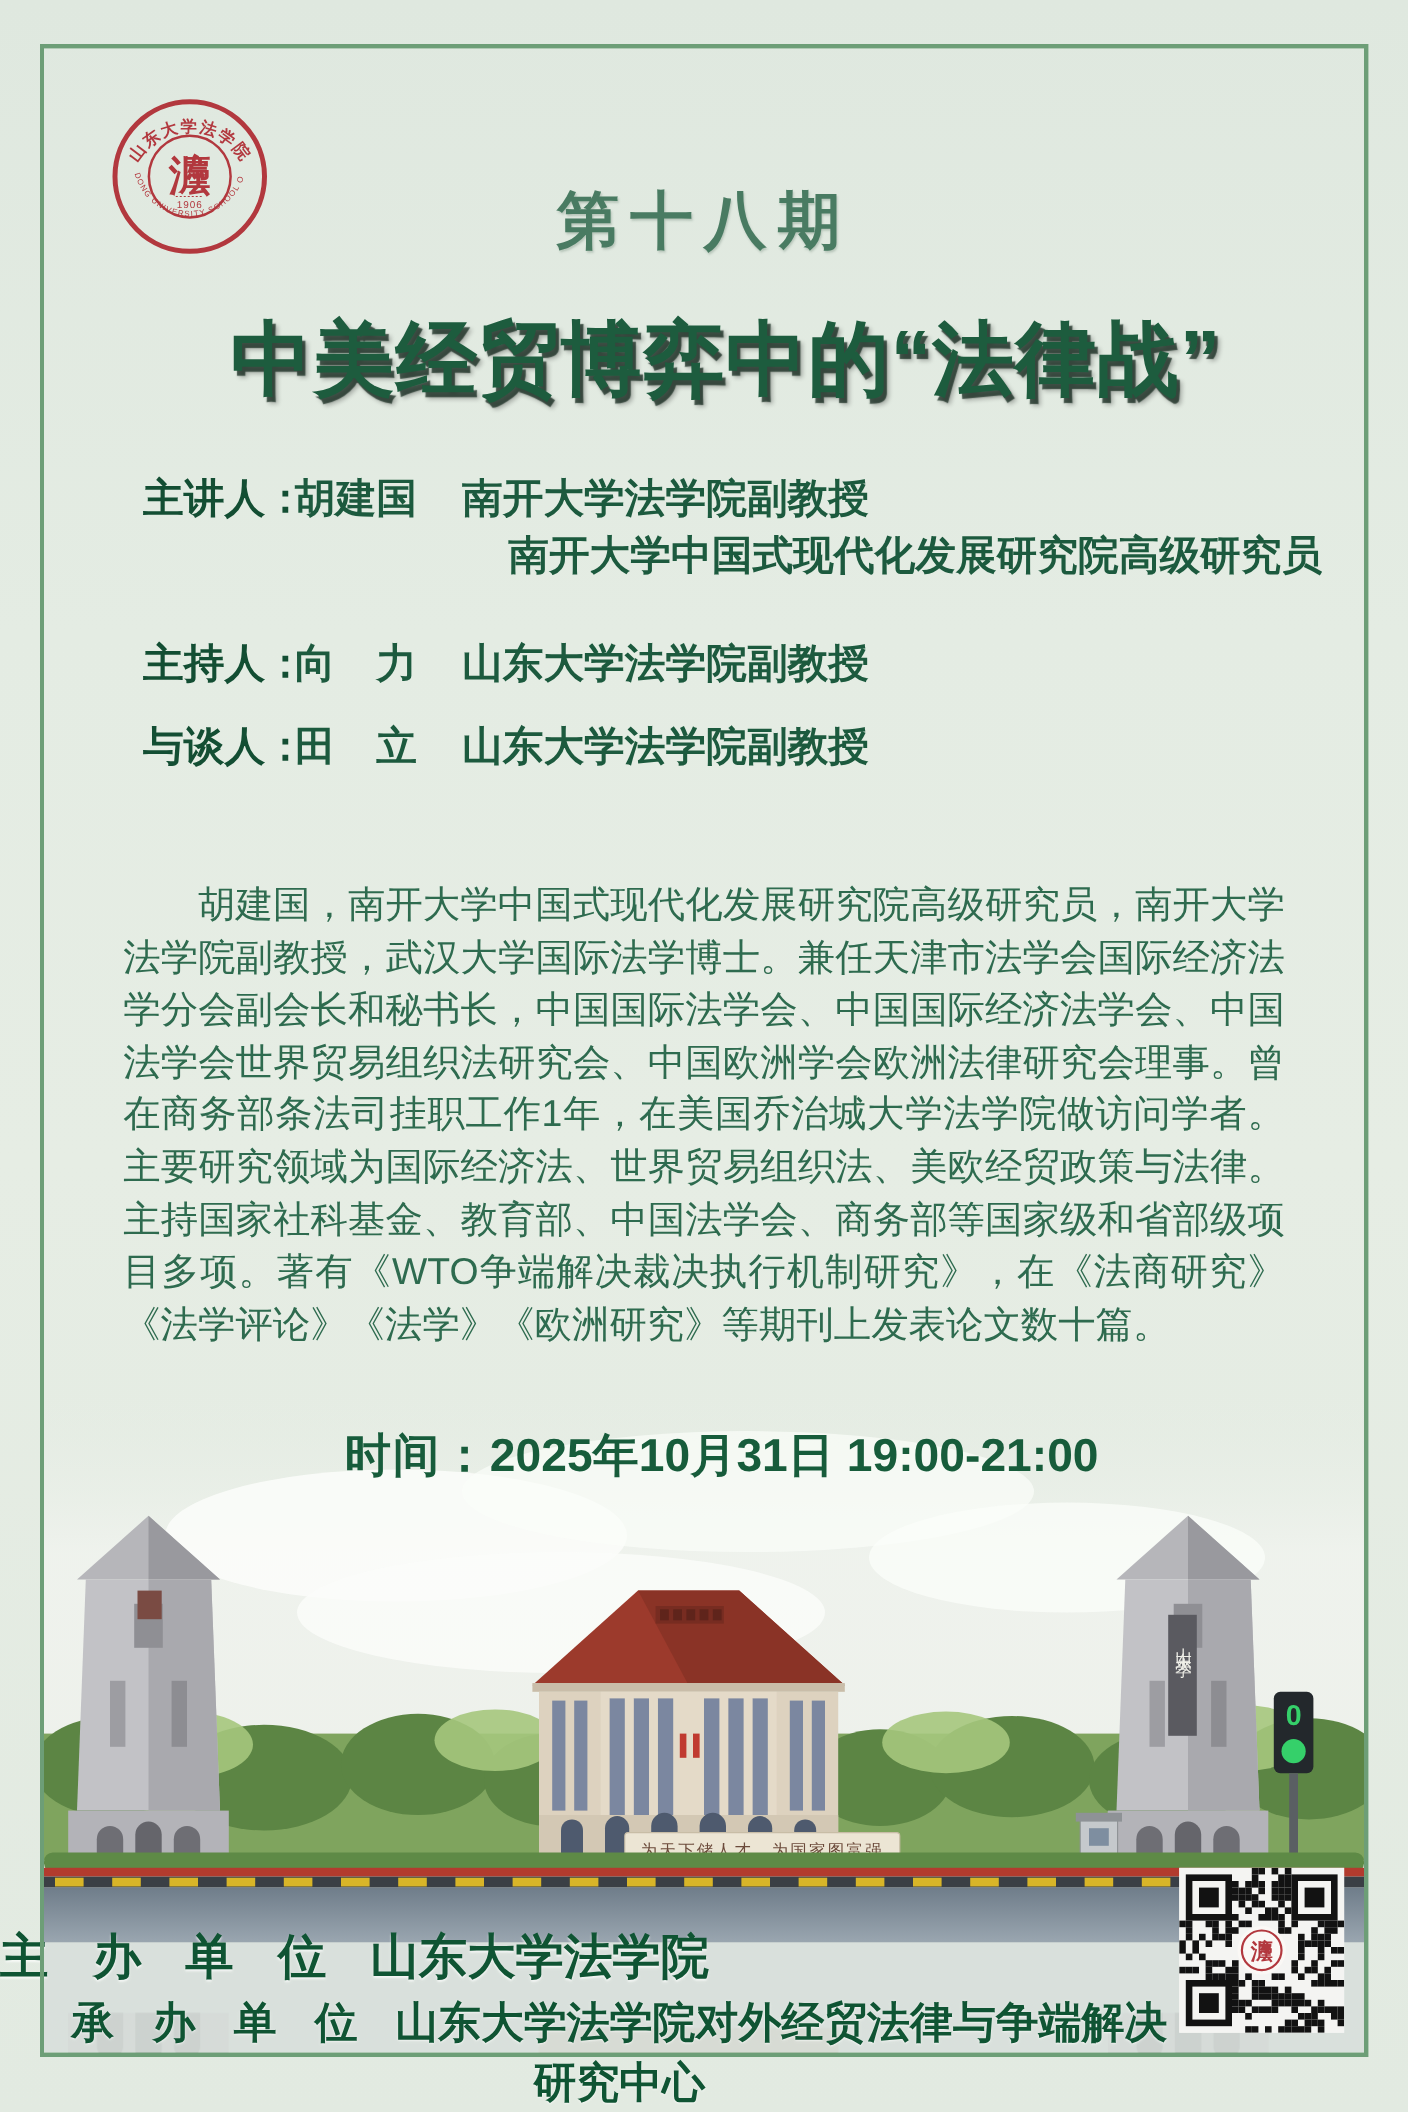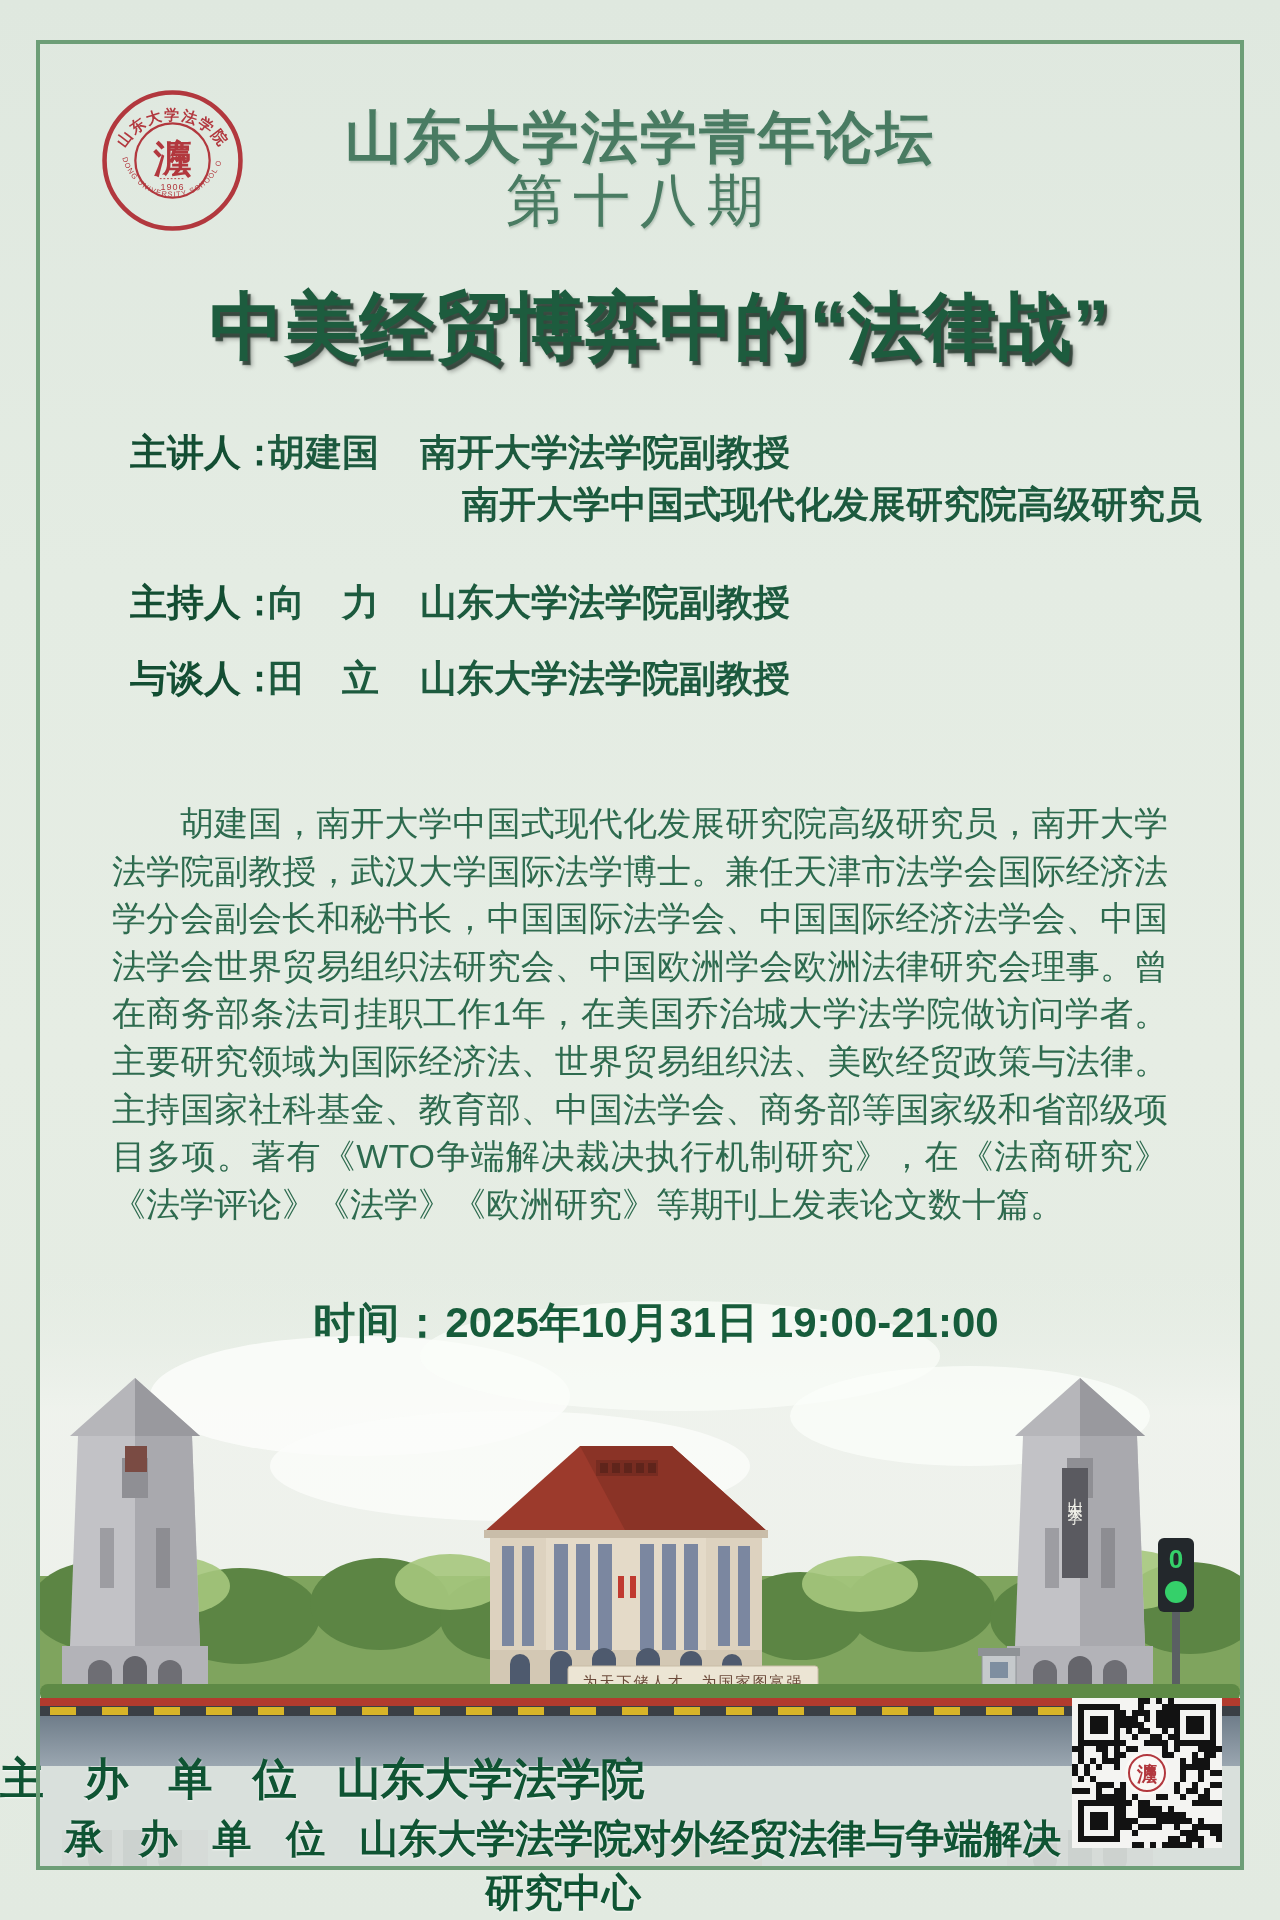"山东大学法学青年论坛" div.forum-title { html: <div>山东大学法学青年论坛</div> -> none }
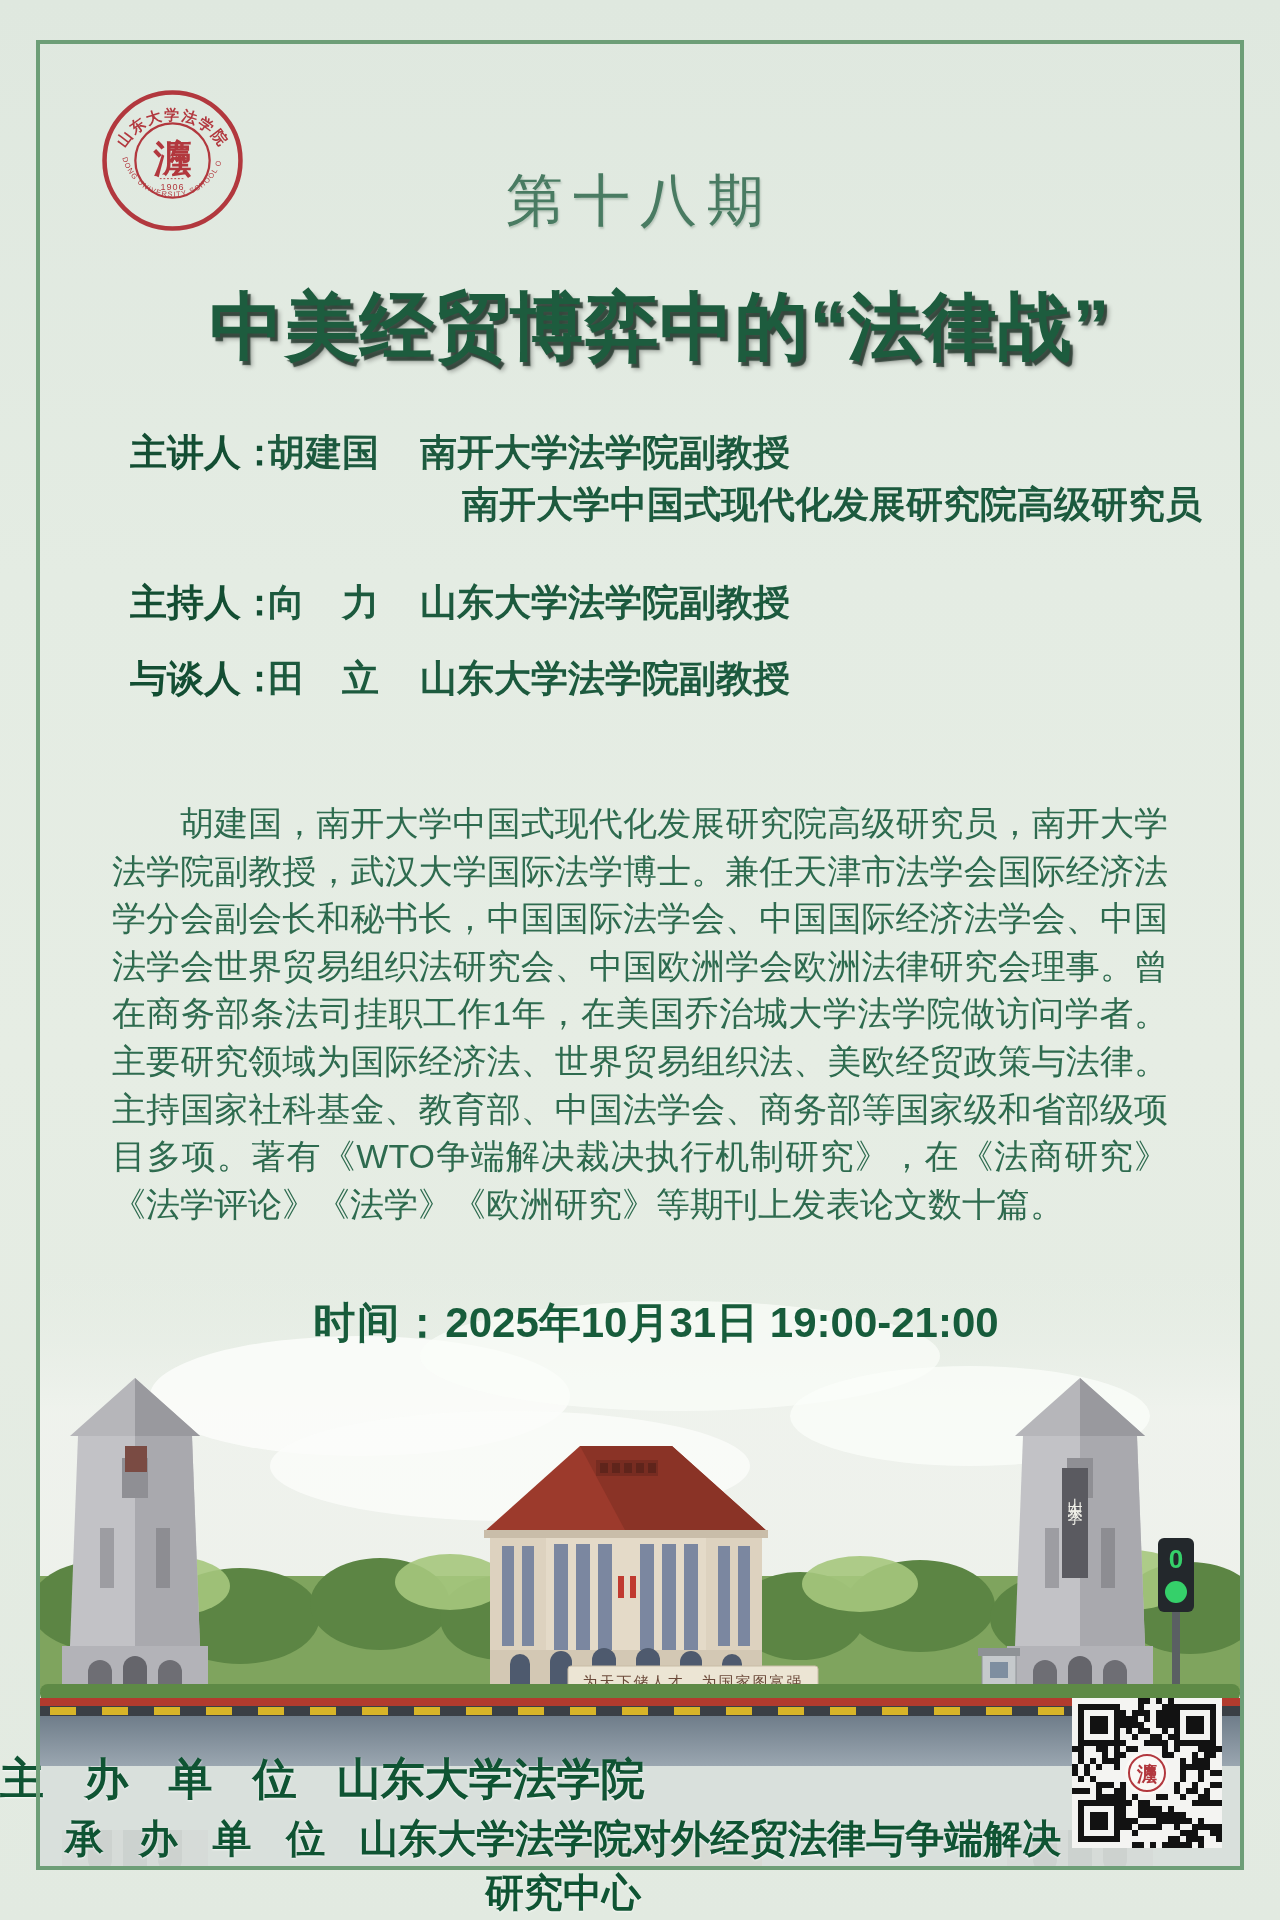"第十八期" .forum-issue { font-weight: normal -> bold }
